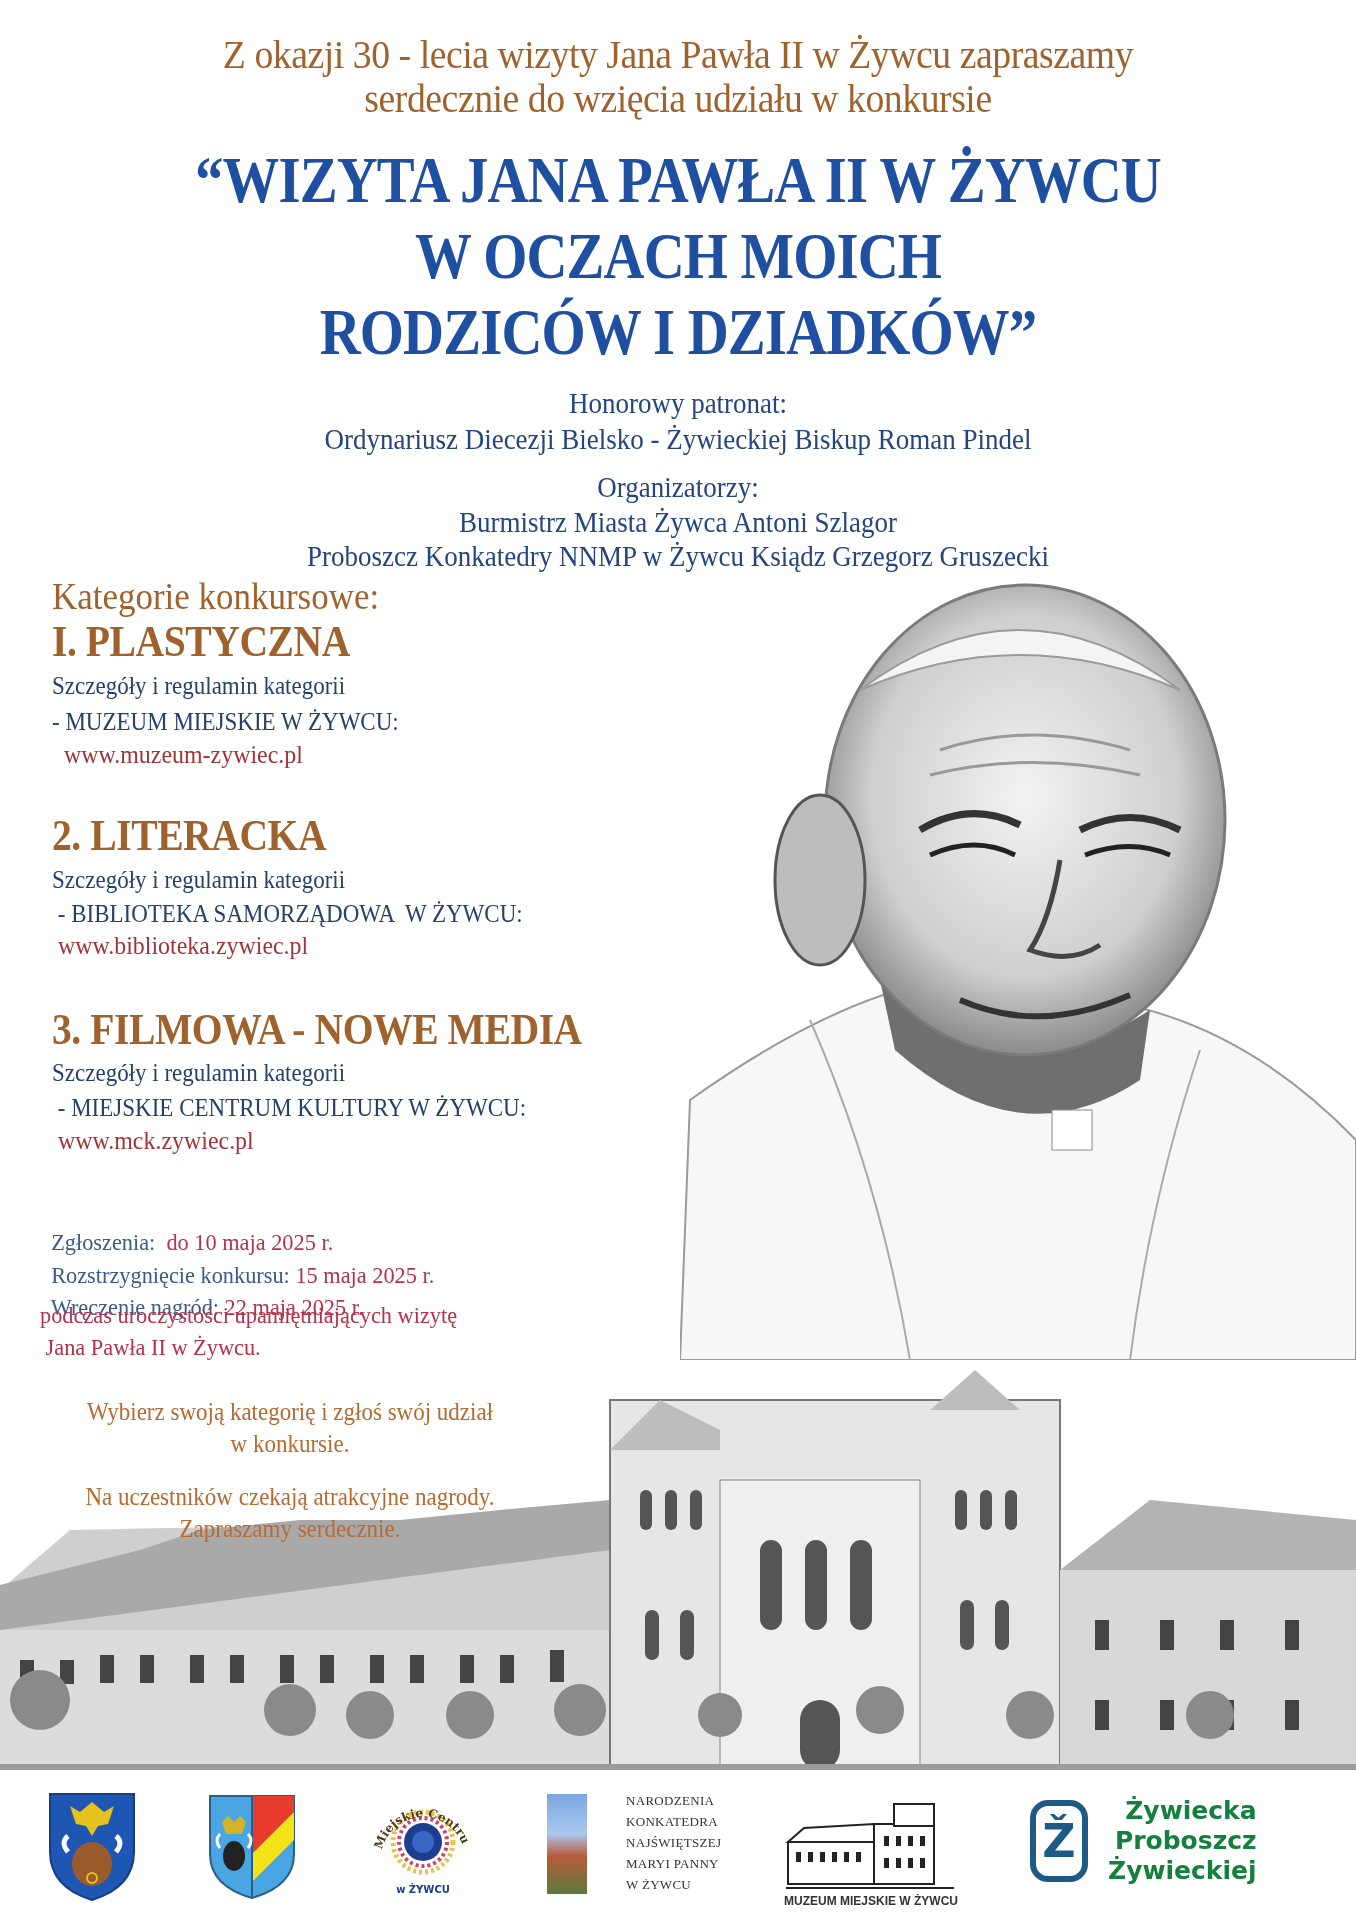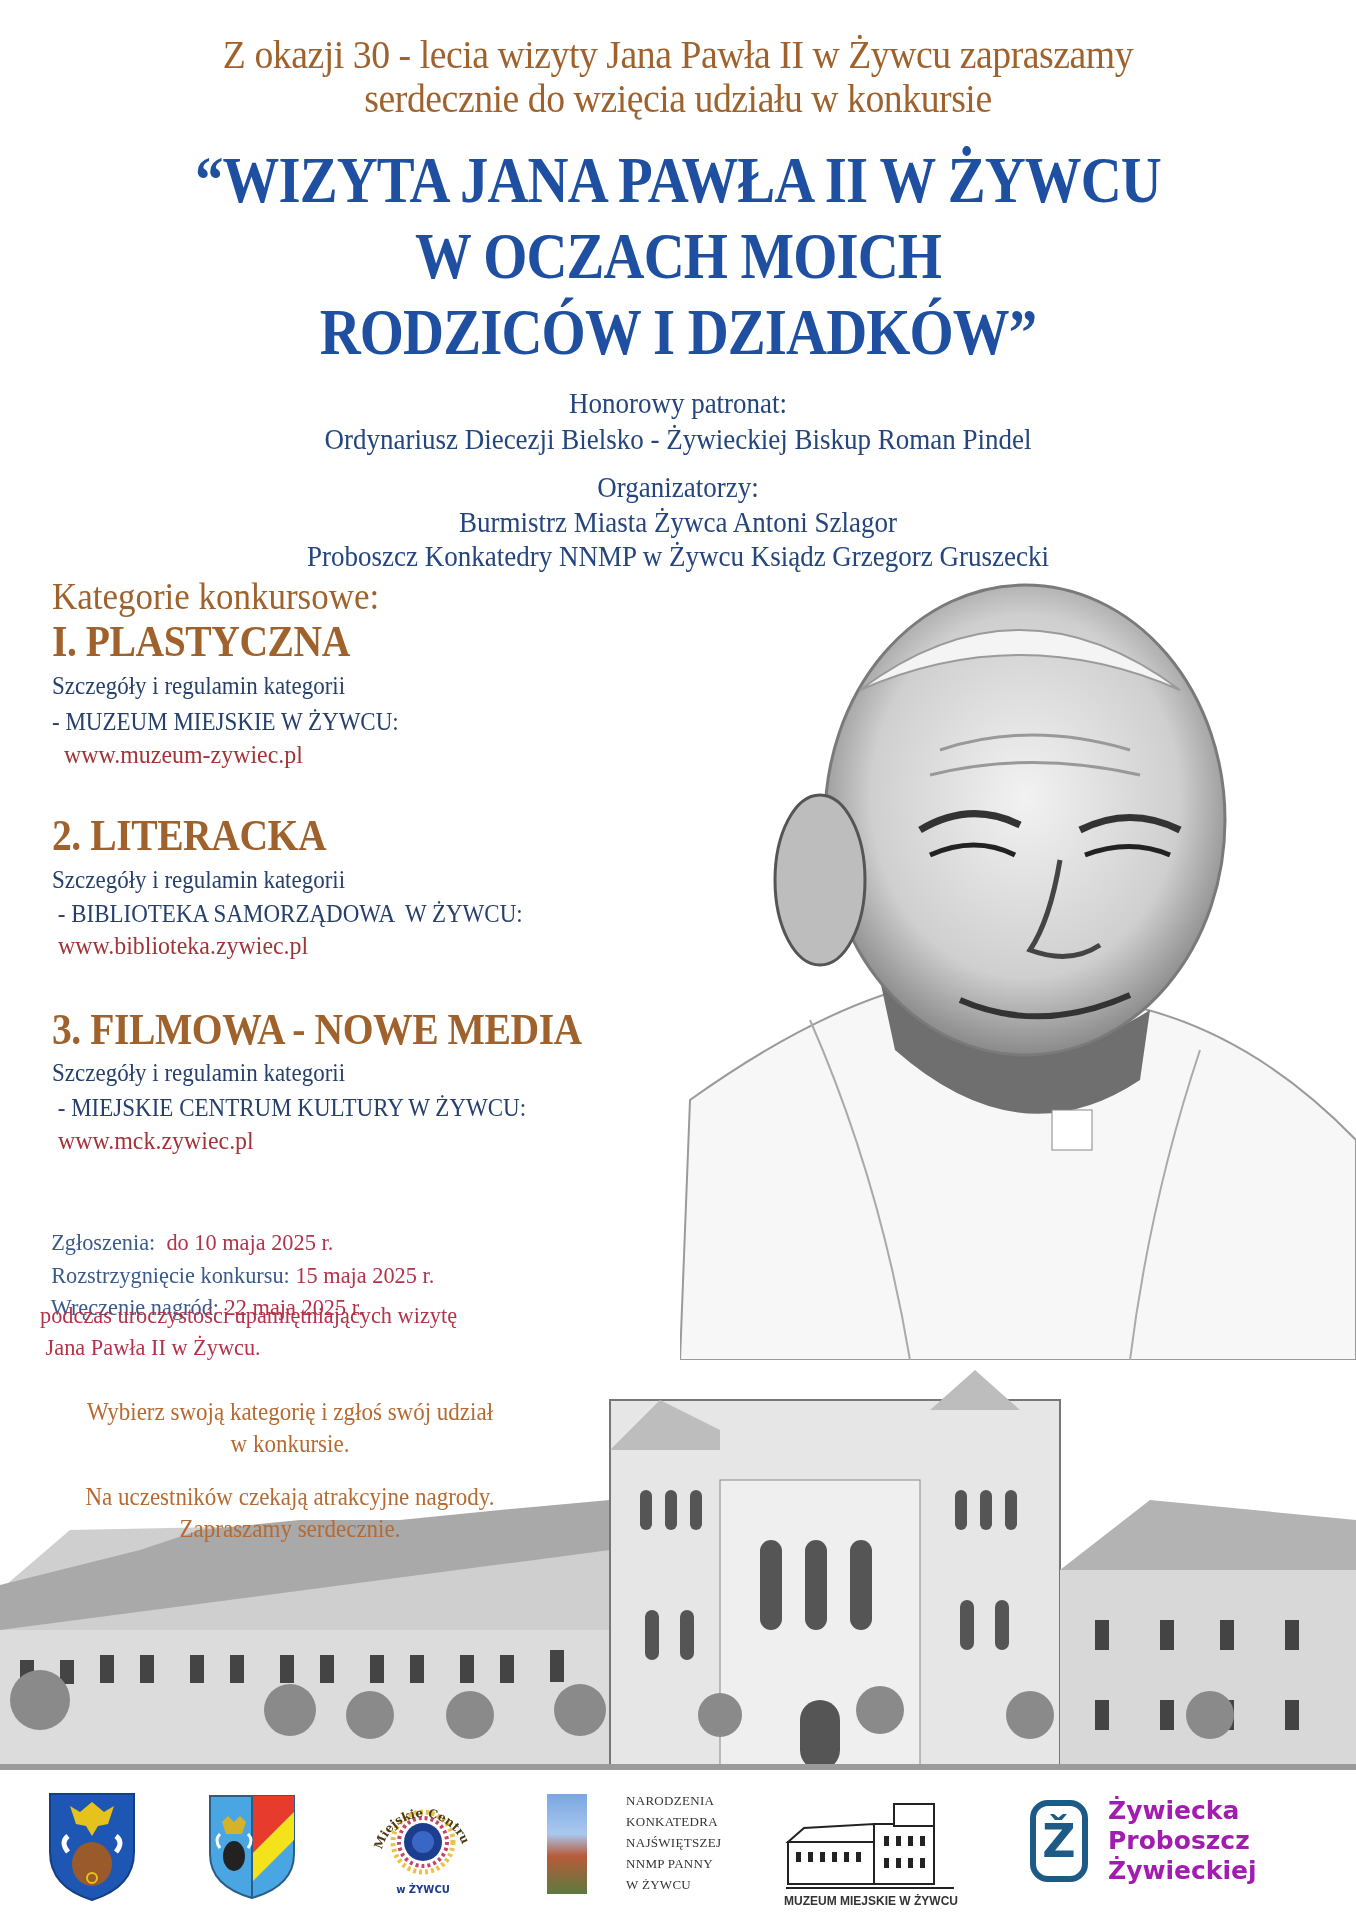"Żywiecka" .lib-text { color: #a21caf -> #15803d; text-align: none -> right }
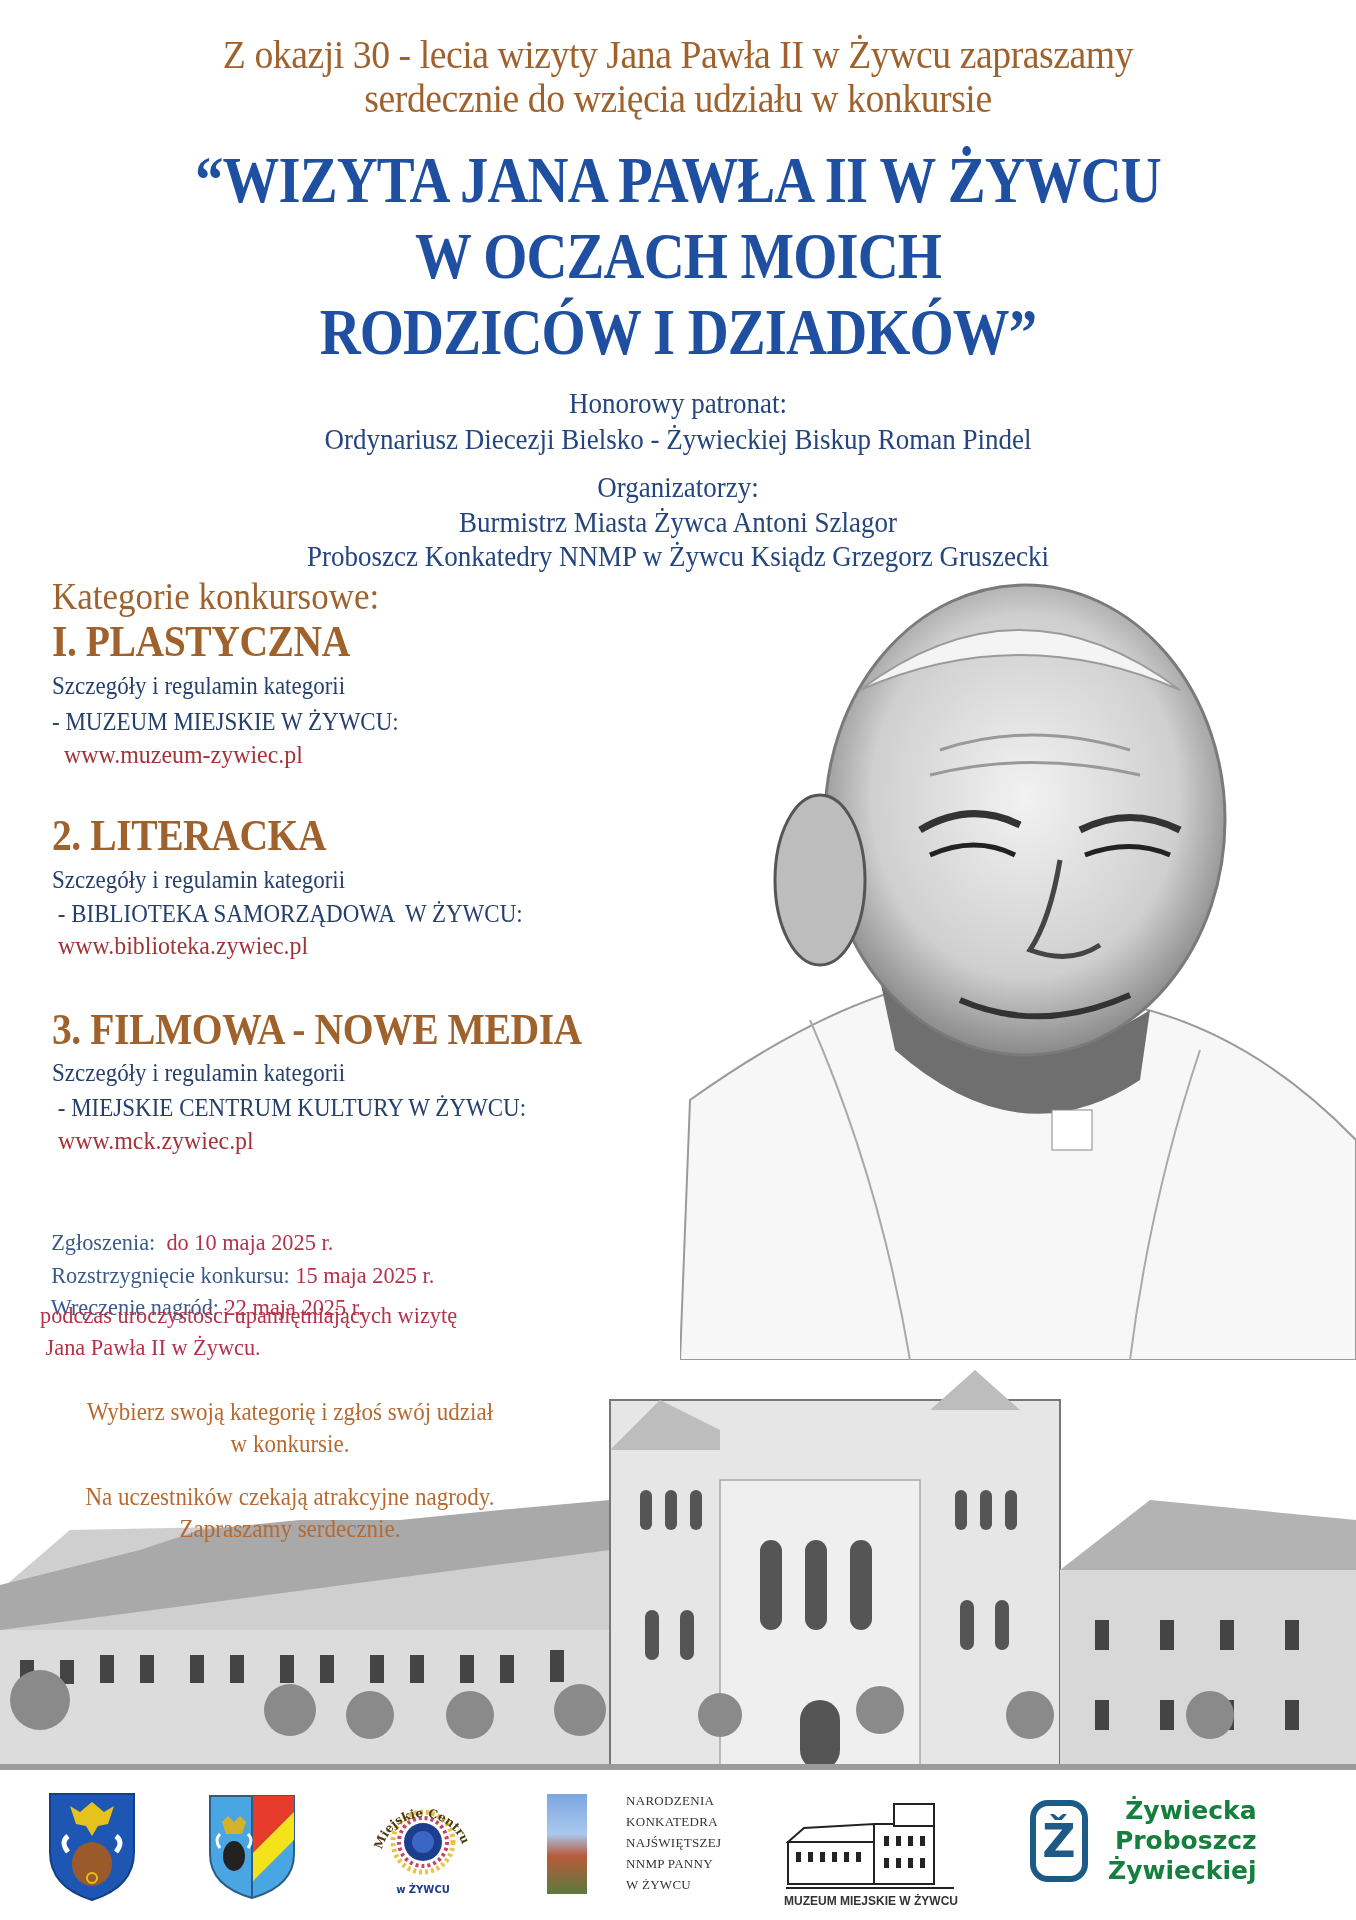"NNMP PANNY" div { text: NNMP -> MARYI }
